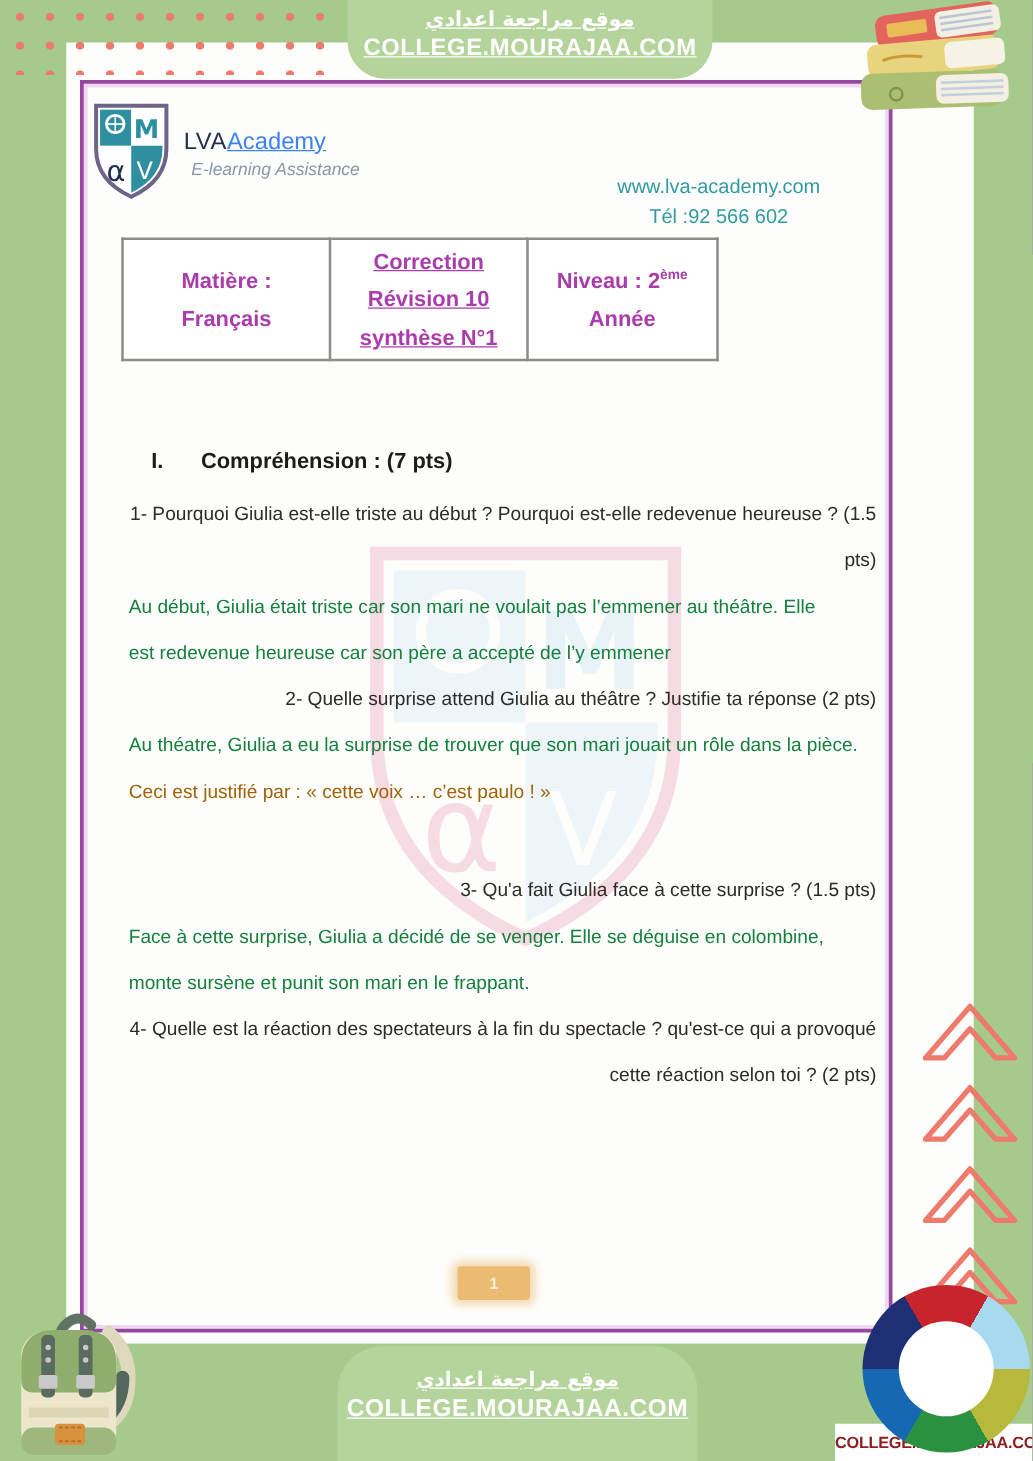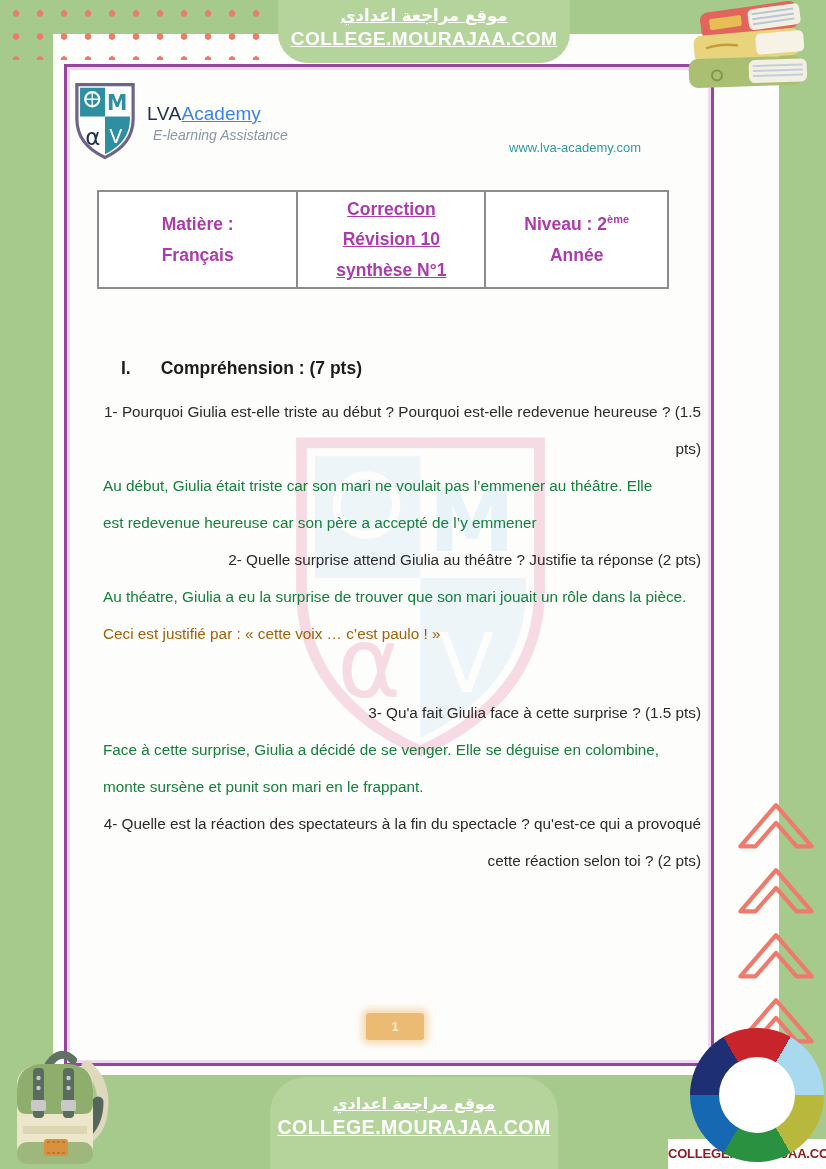"www.lva-academy.com" .contact { font-size: 13px -> 16px }
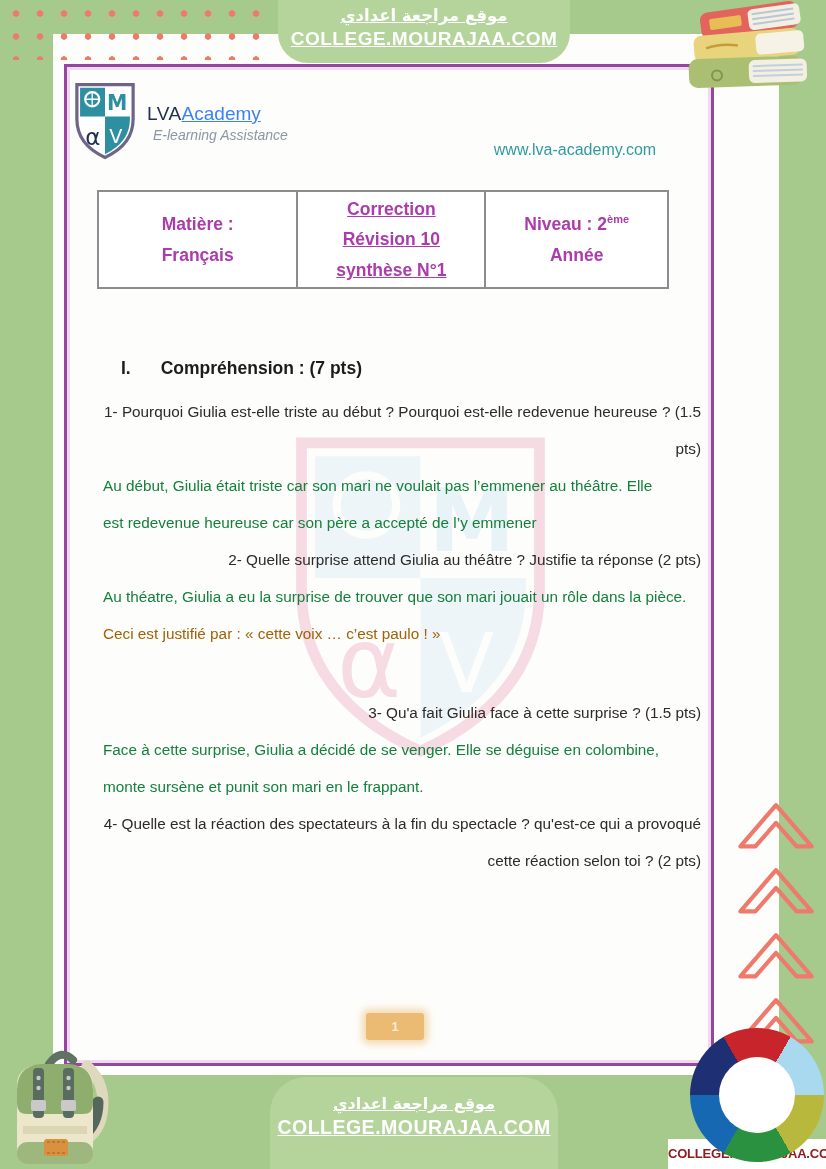"Tél :92 566 602" div { html: none -> <div>Tél :92 566 602</div> }
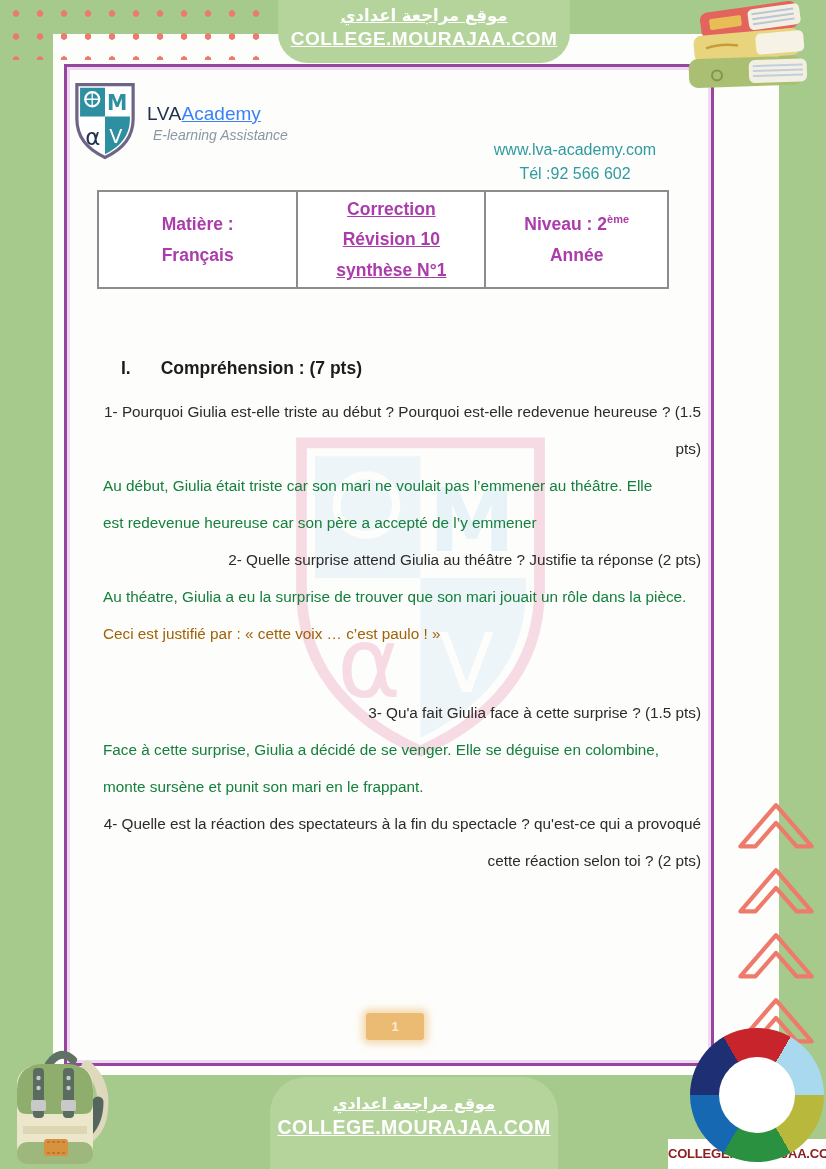"Matière :" .info-table { width: 572px -> 478px }
